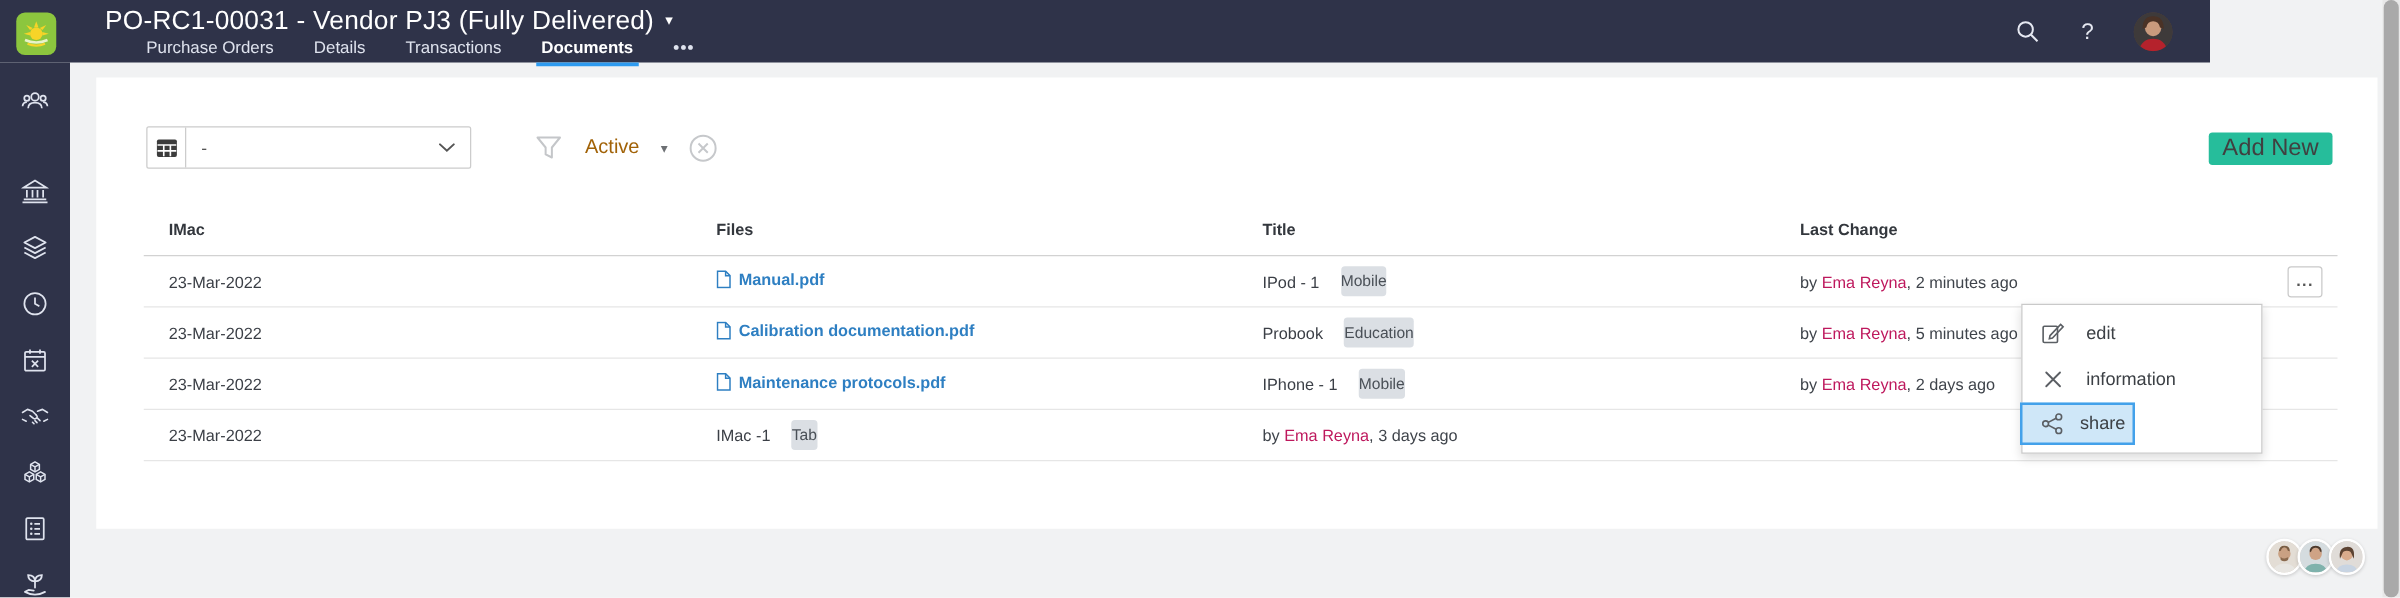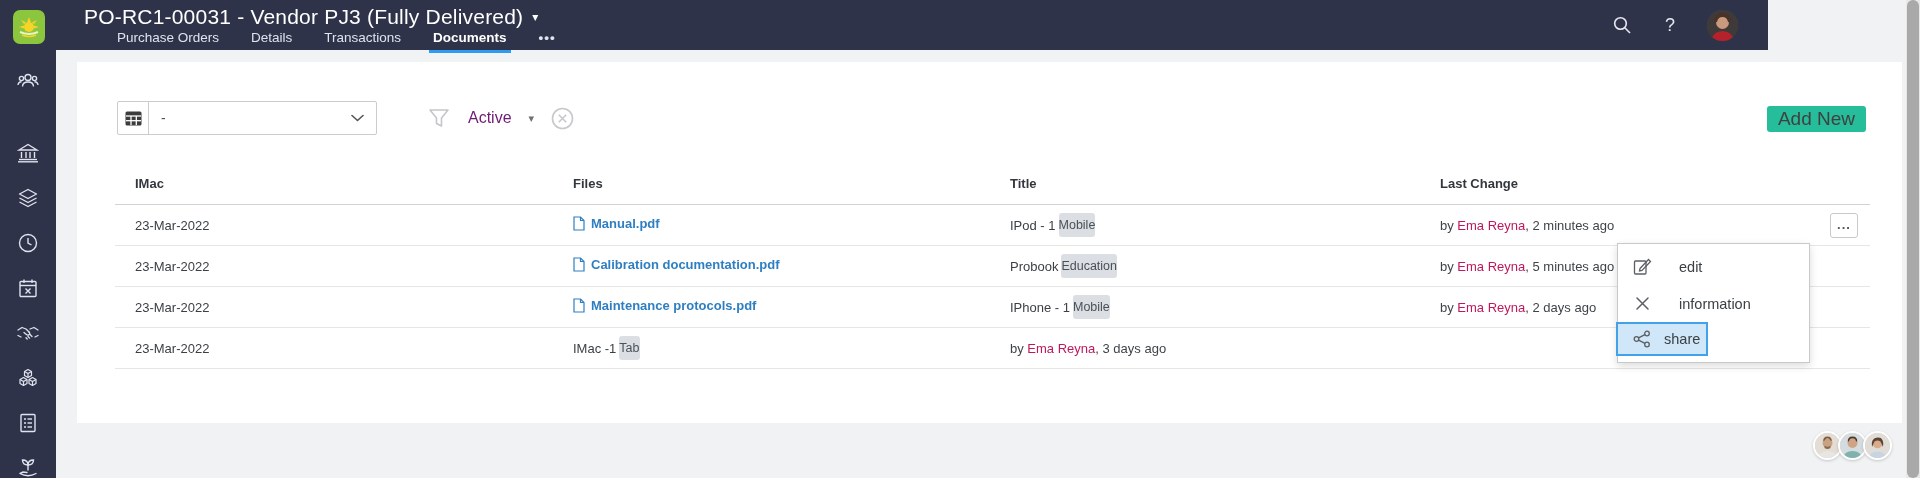"Active" .filter-status { color: #701a75 -> #a16207 }
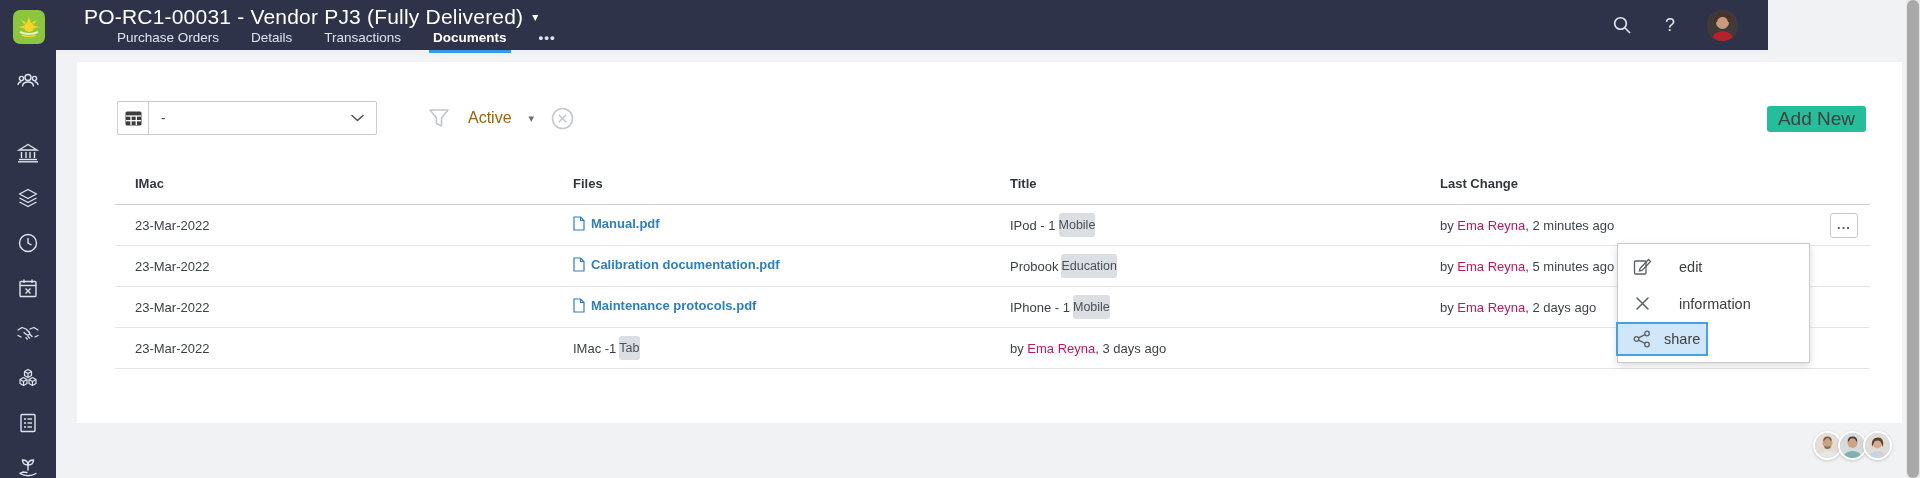"Mobile" .badge { margin-left: 3px -> 17px }
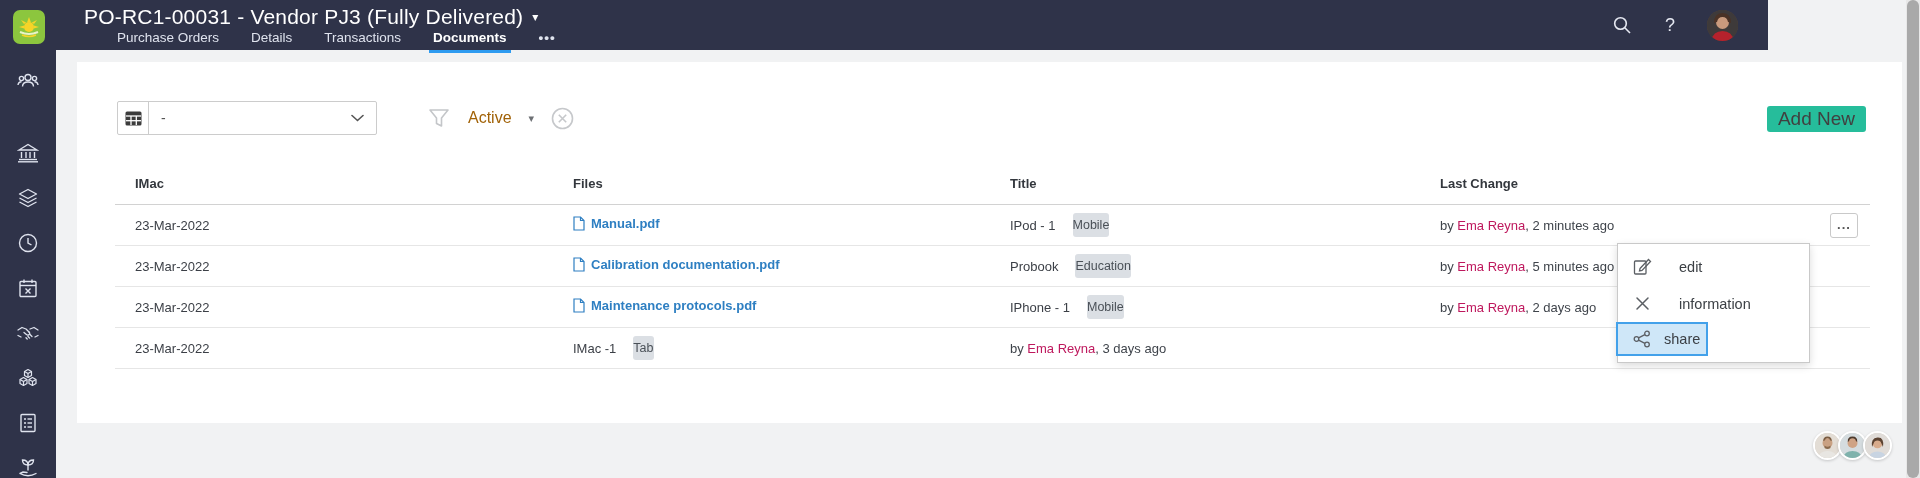"edit" .ctx-item { gap: 27px -> 17px }
